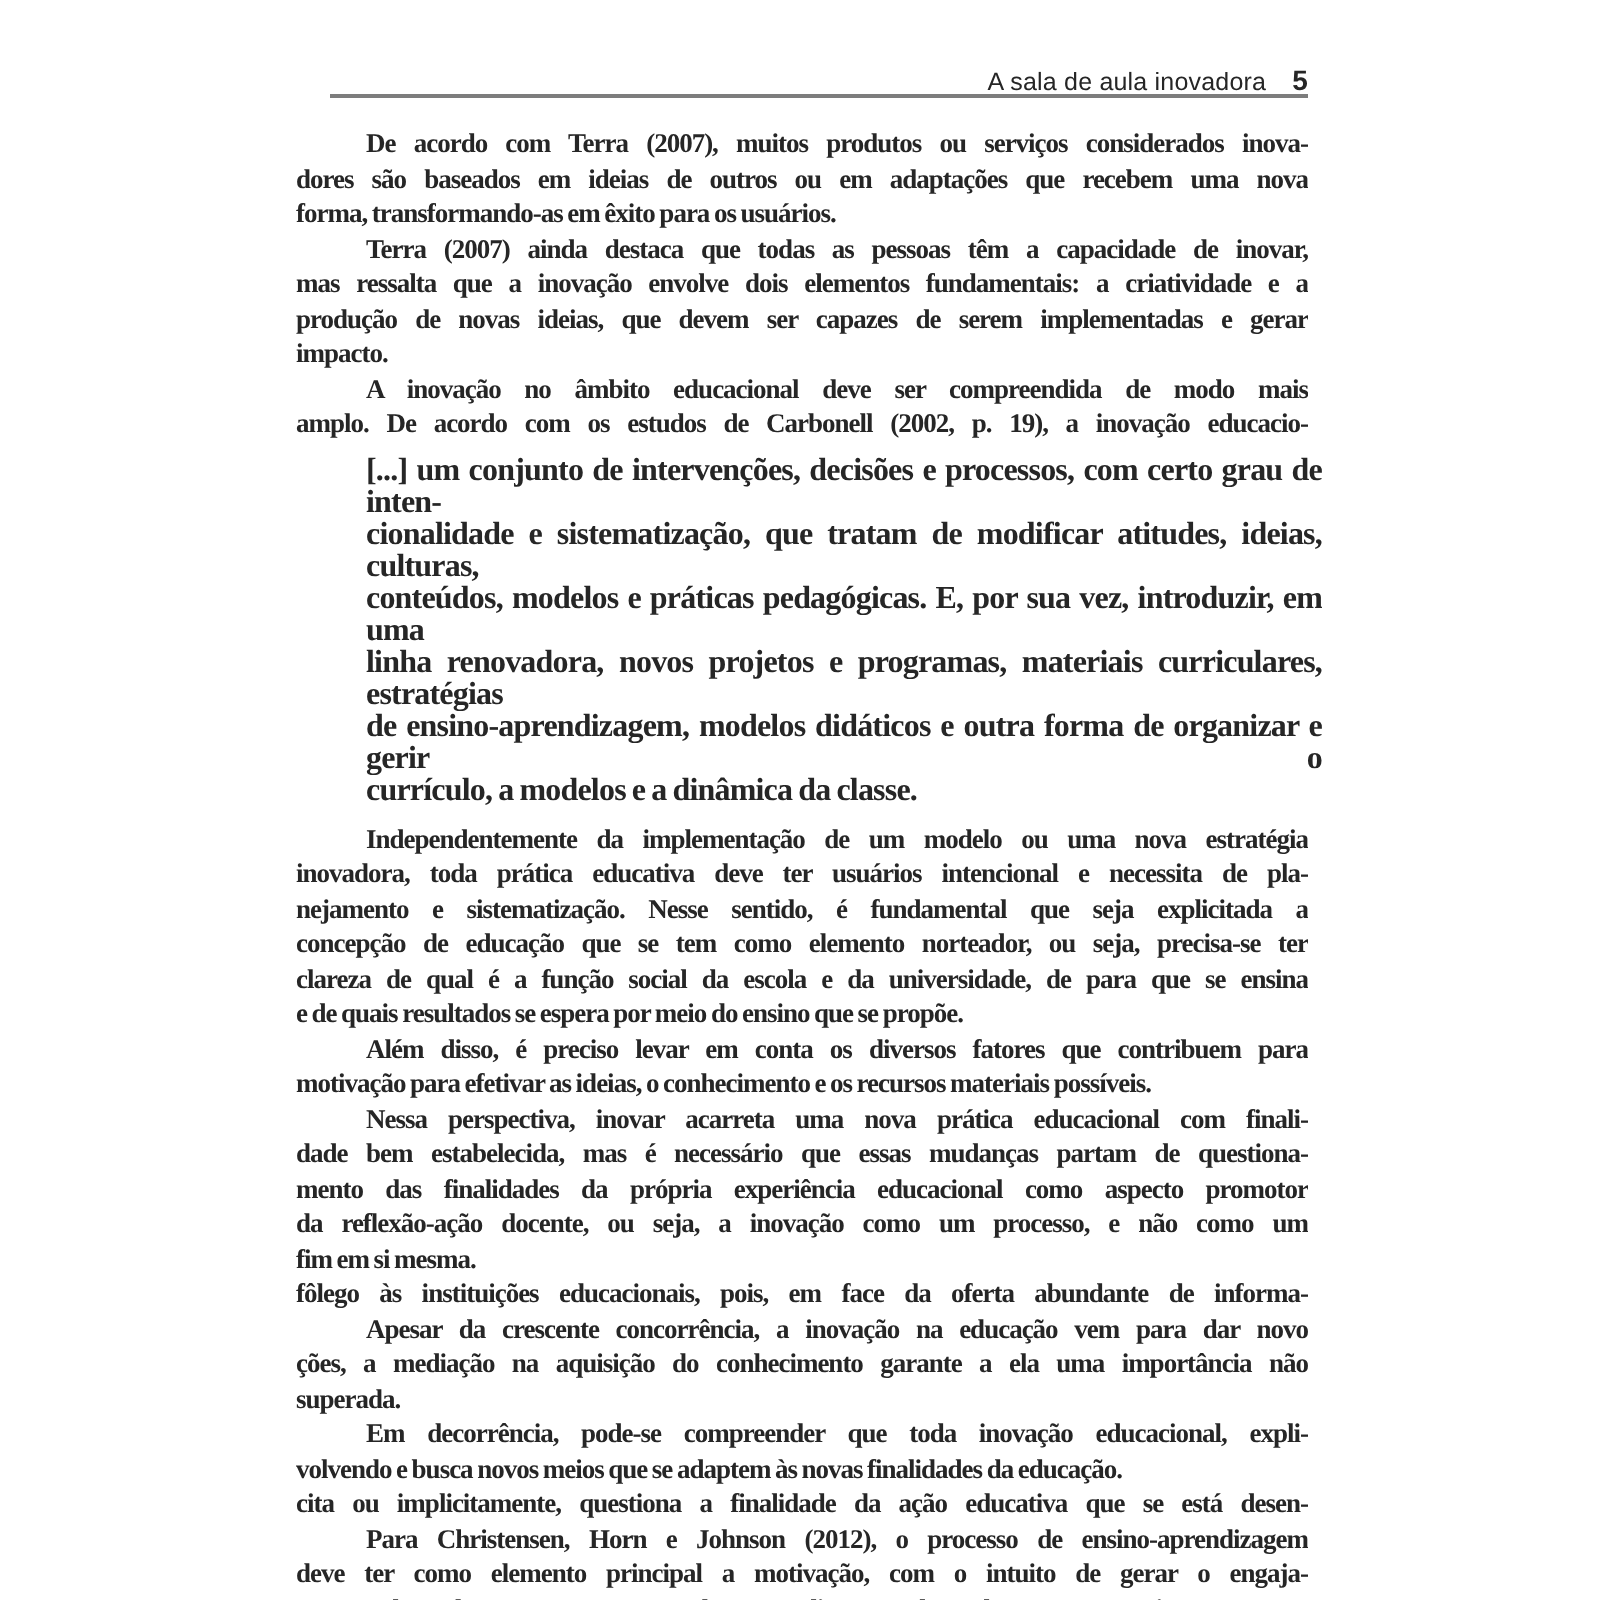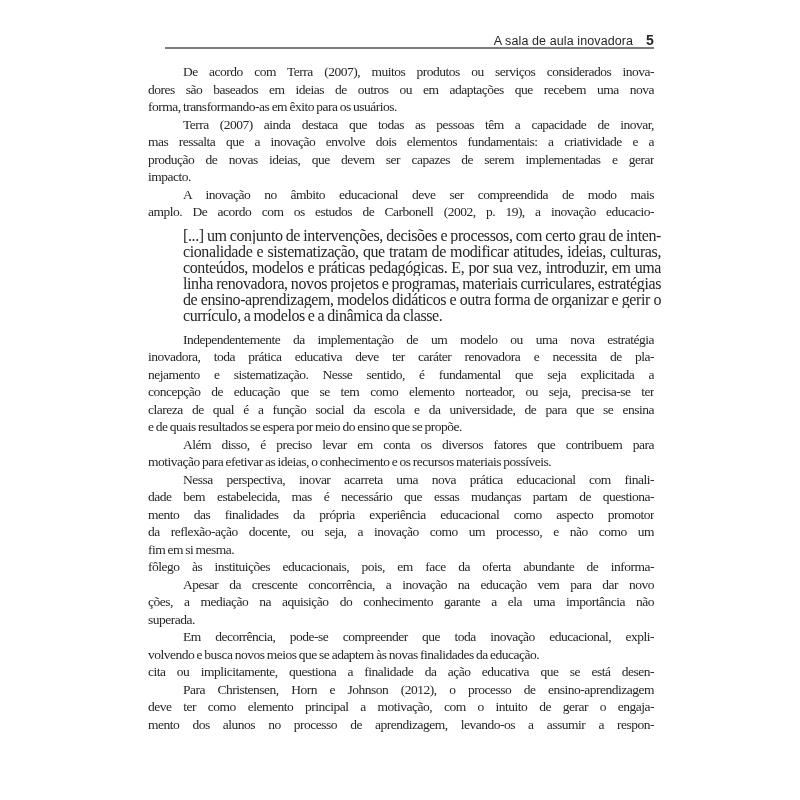"De acordo com Terra (2007)," .para { font-weight: none -> bold }
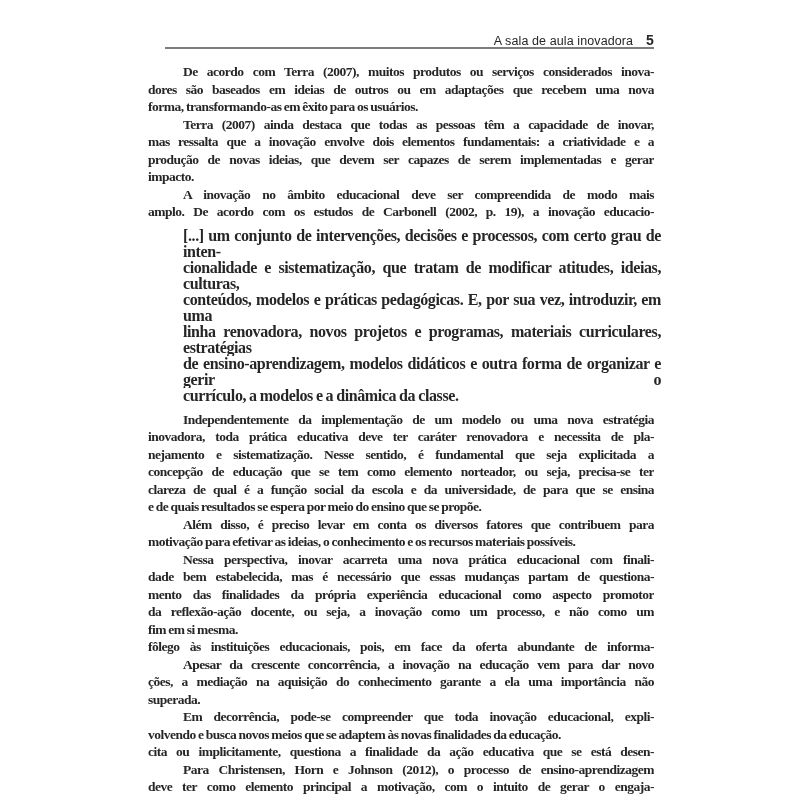"inovadora, toda prática educativa deve" div.line { text: caráter renovadora -> usuários intencional }
